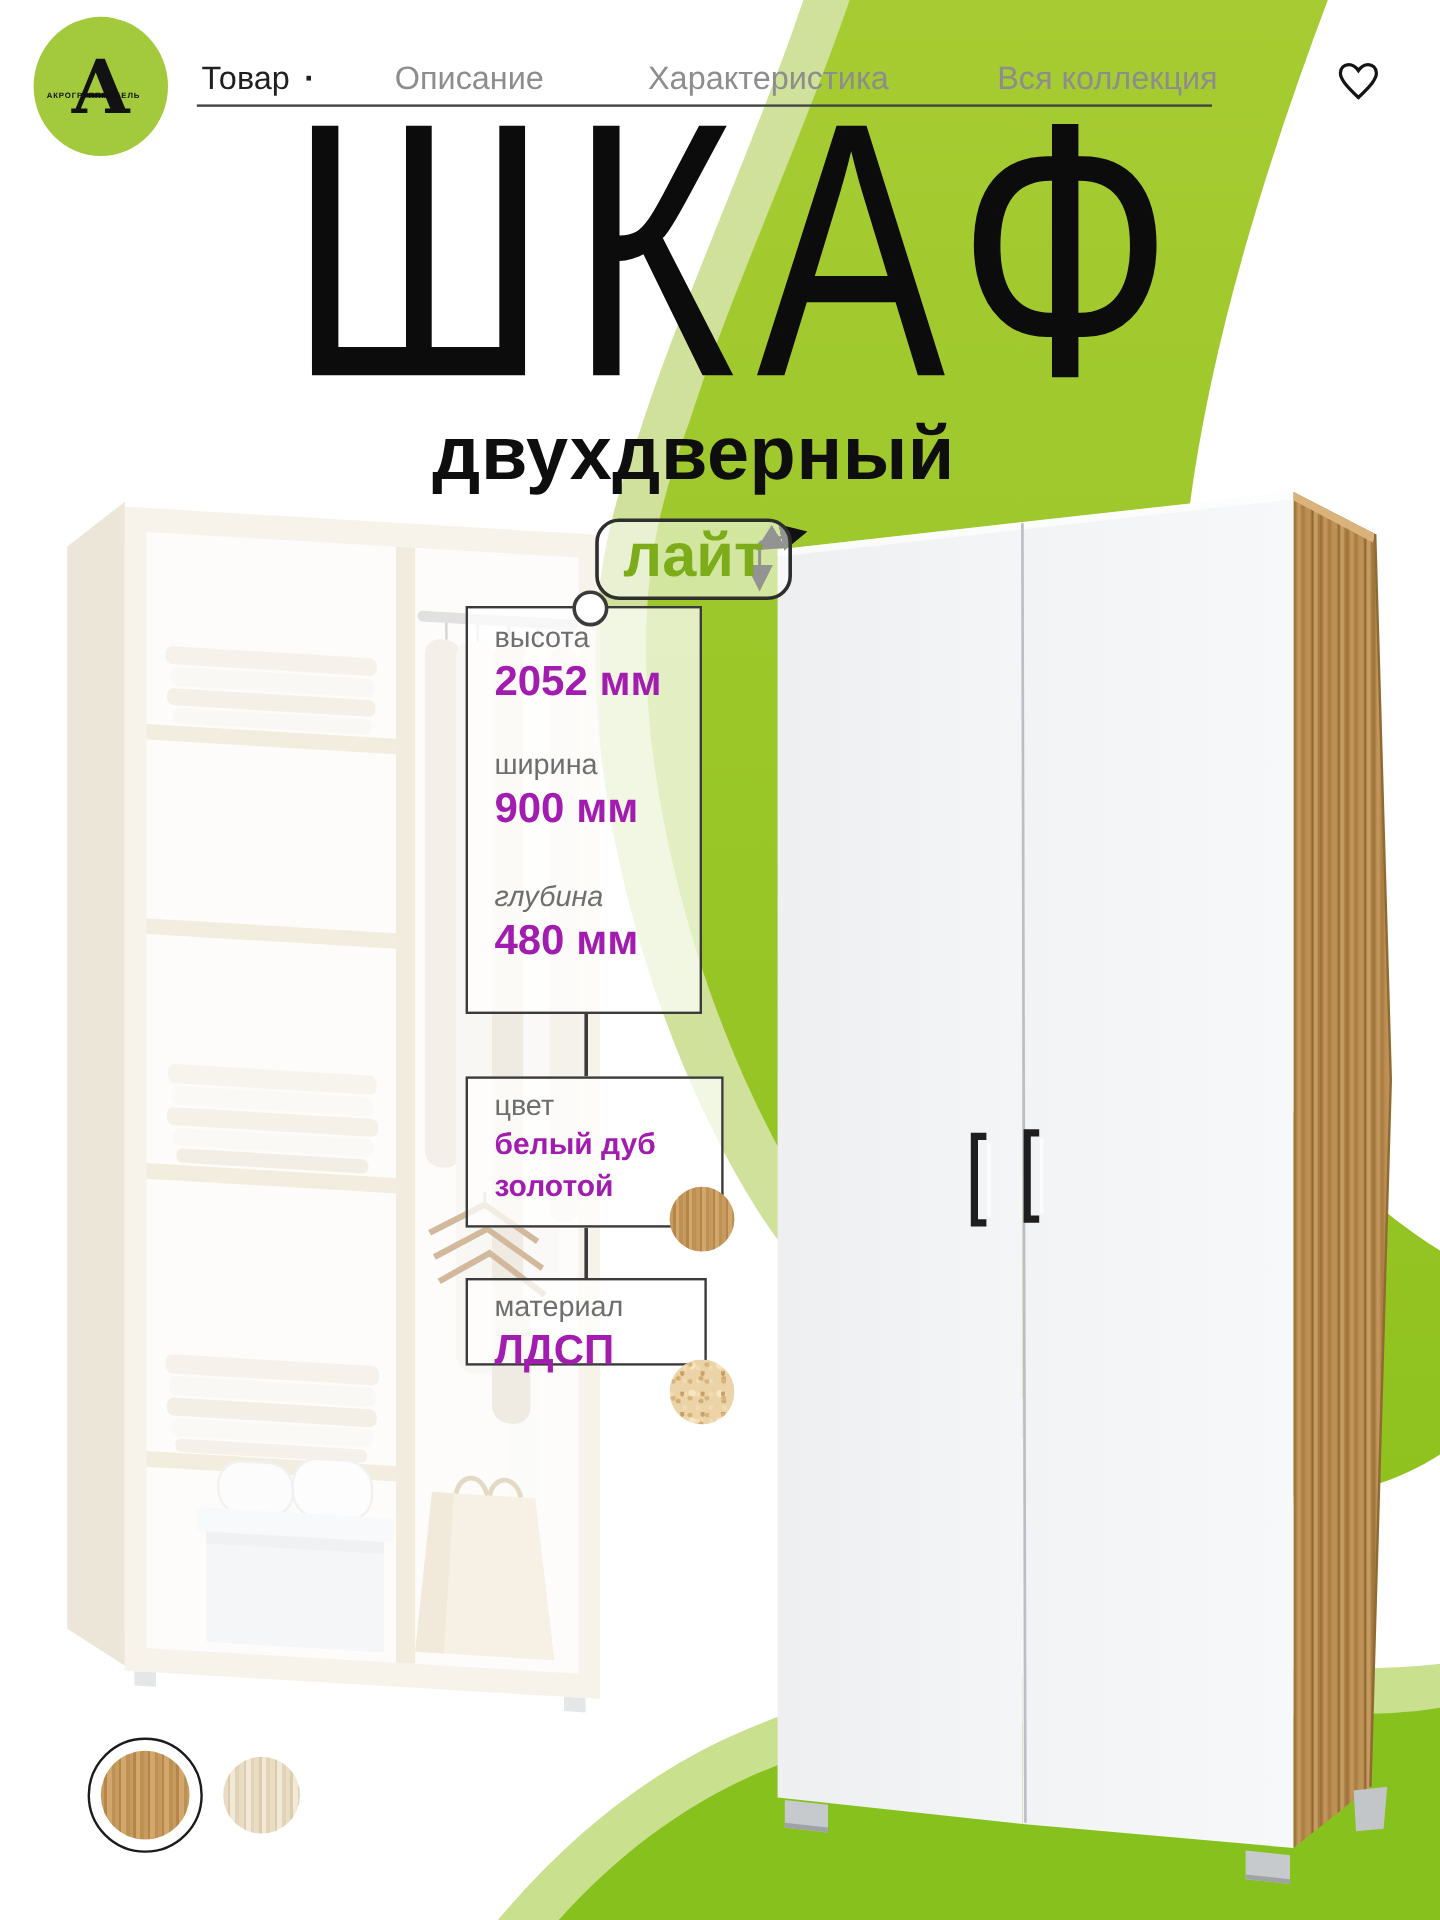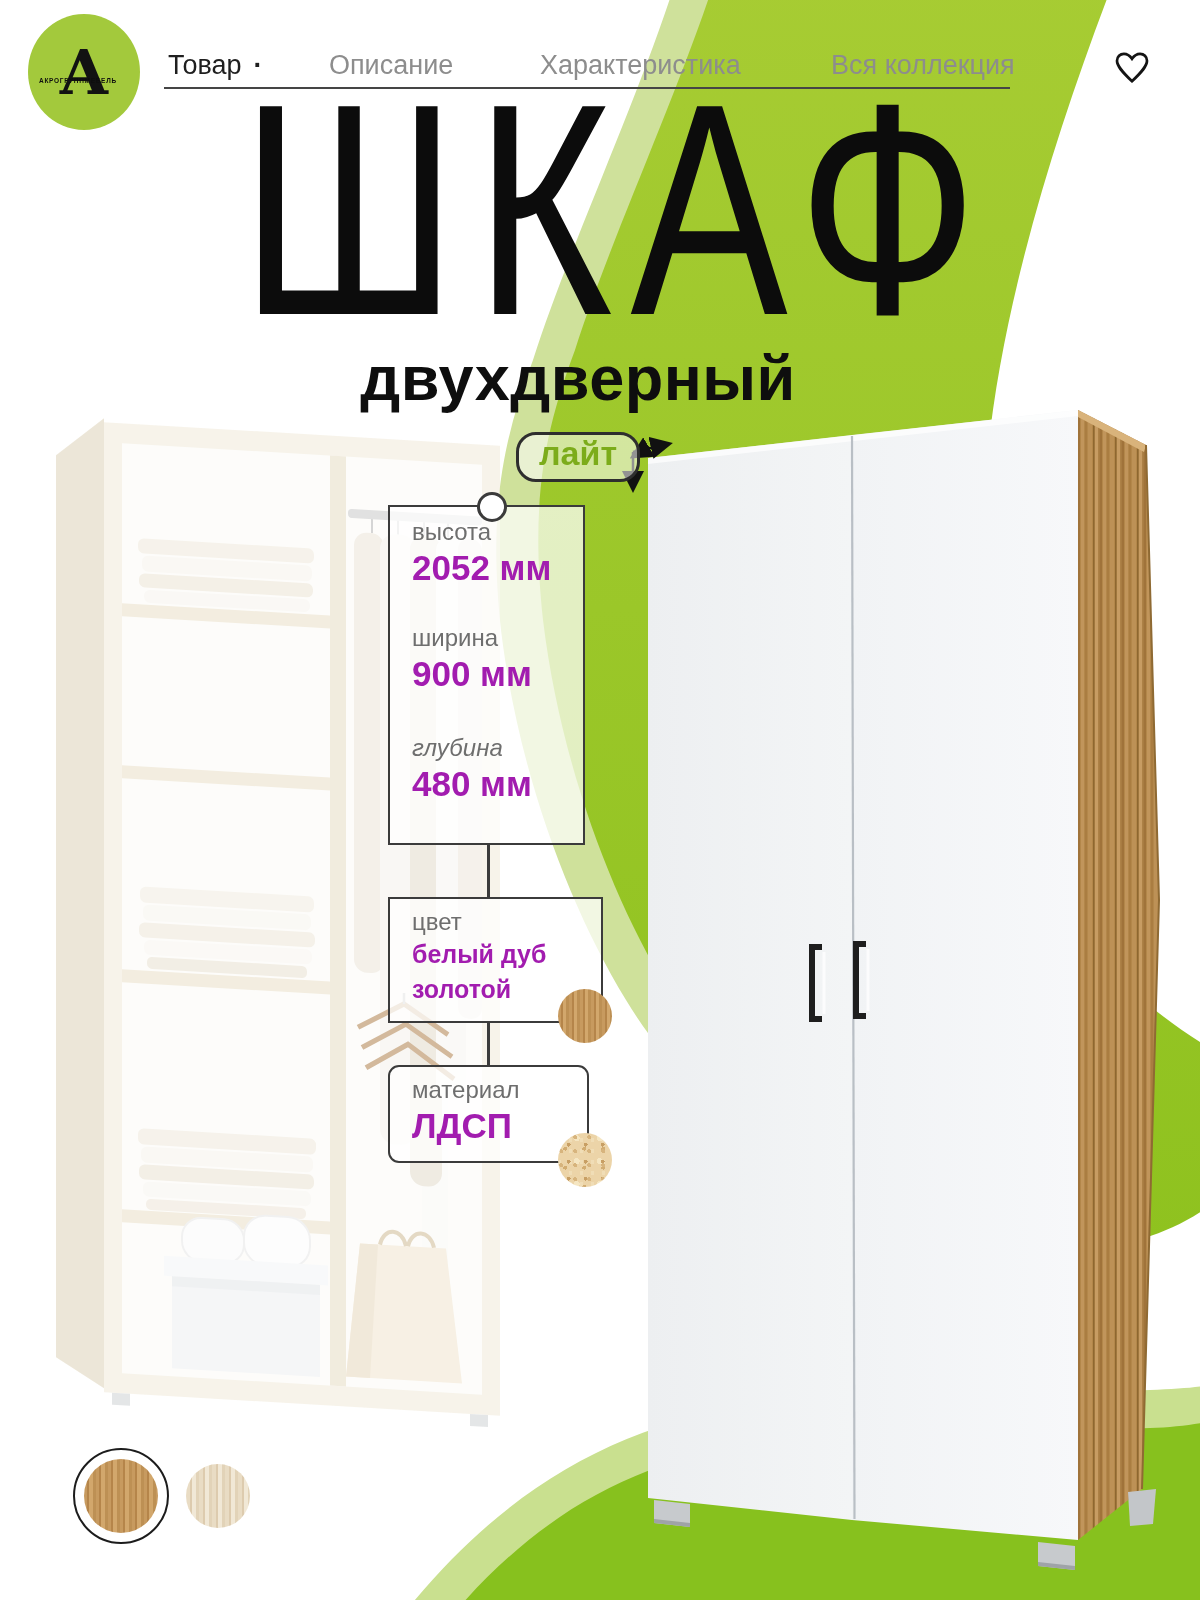"лайт" .badge { font-size: 34px -> 51px }
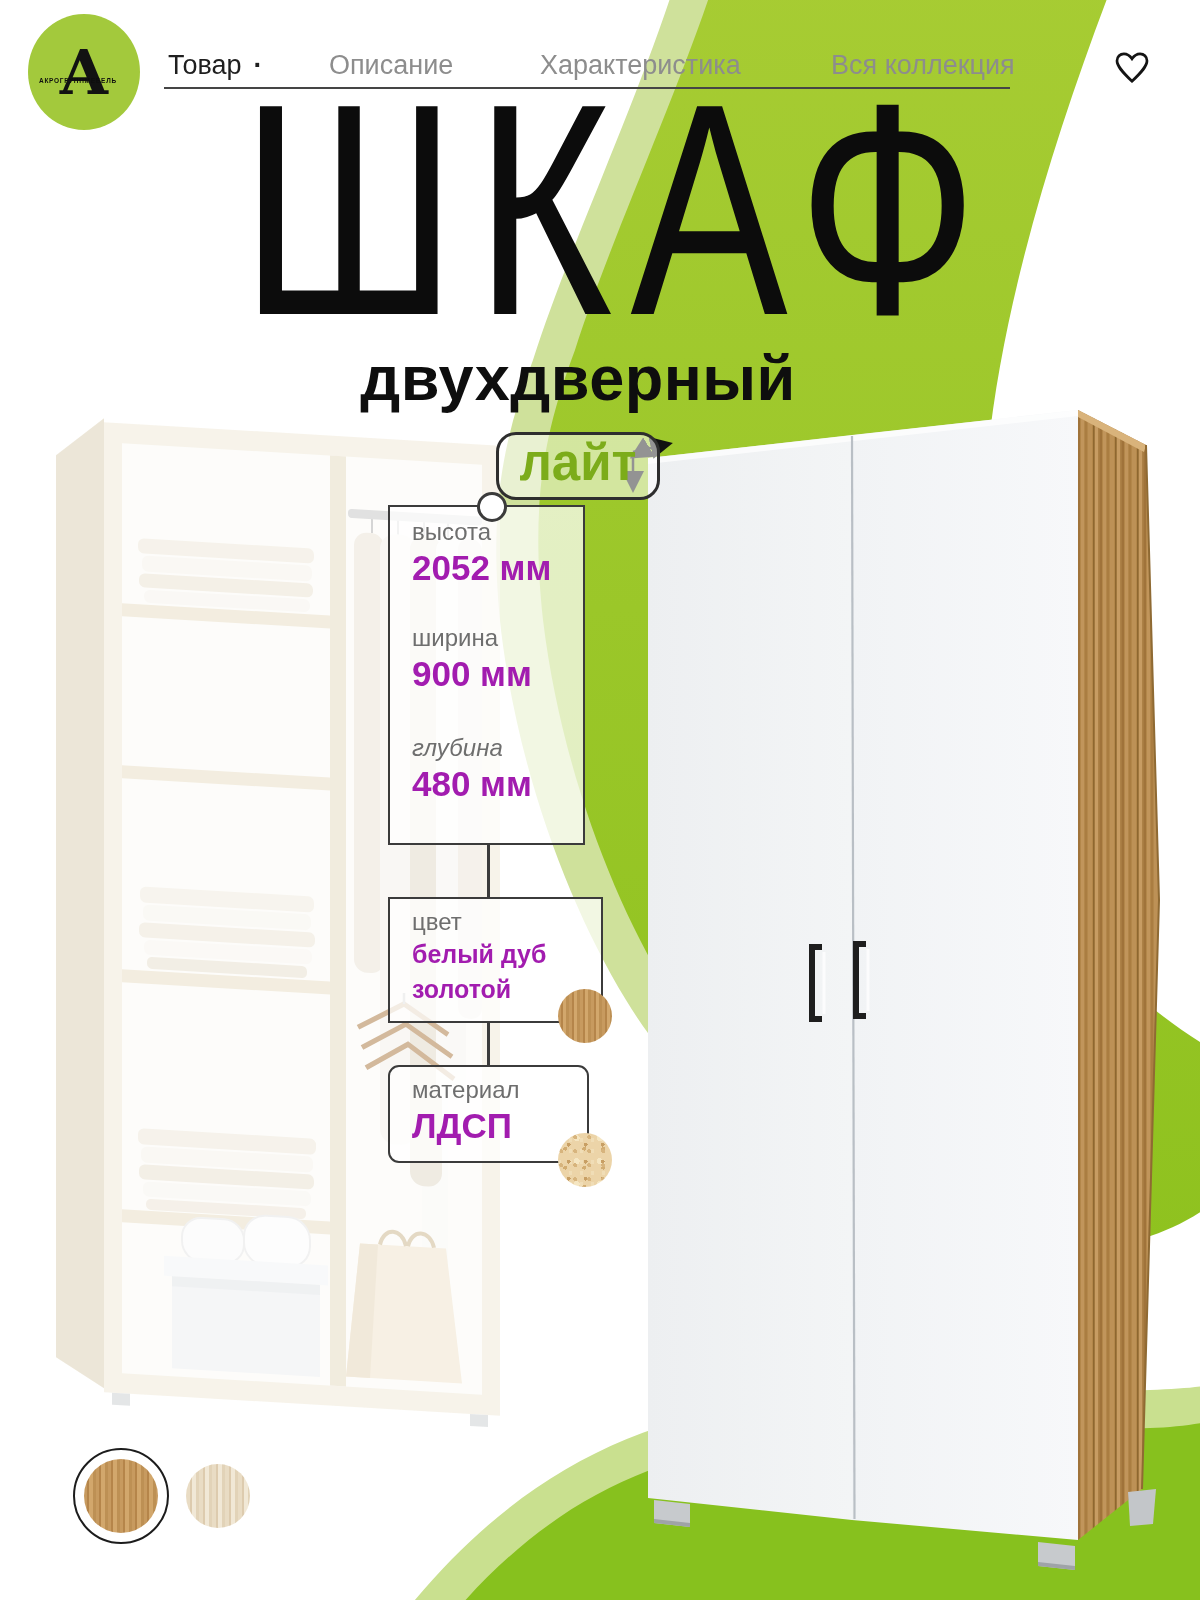"материал" .box-material { border-radius: 11px -> none; height: 98px -> 73px }
